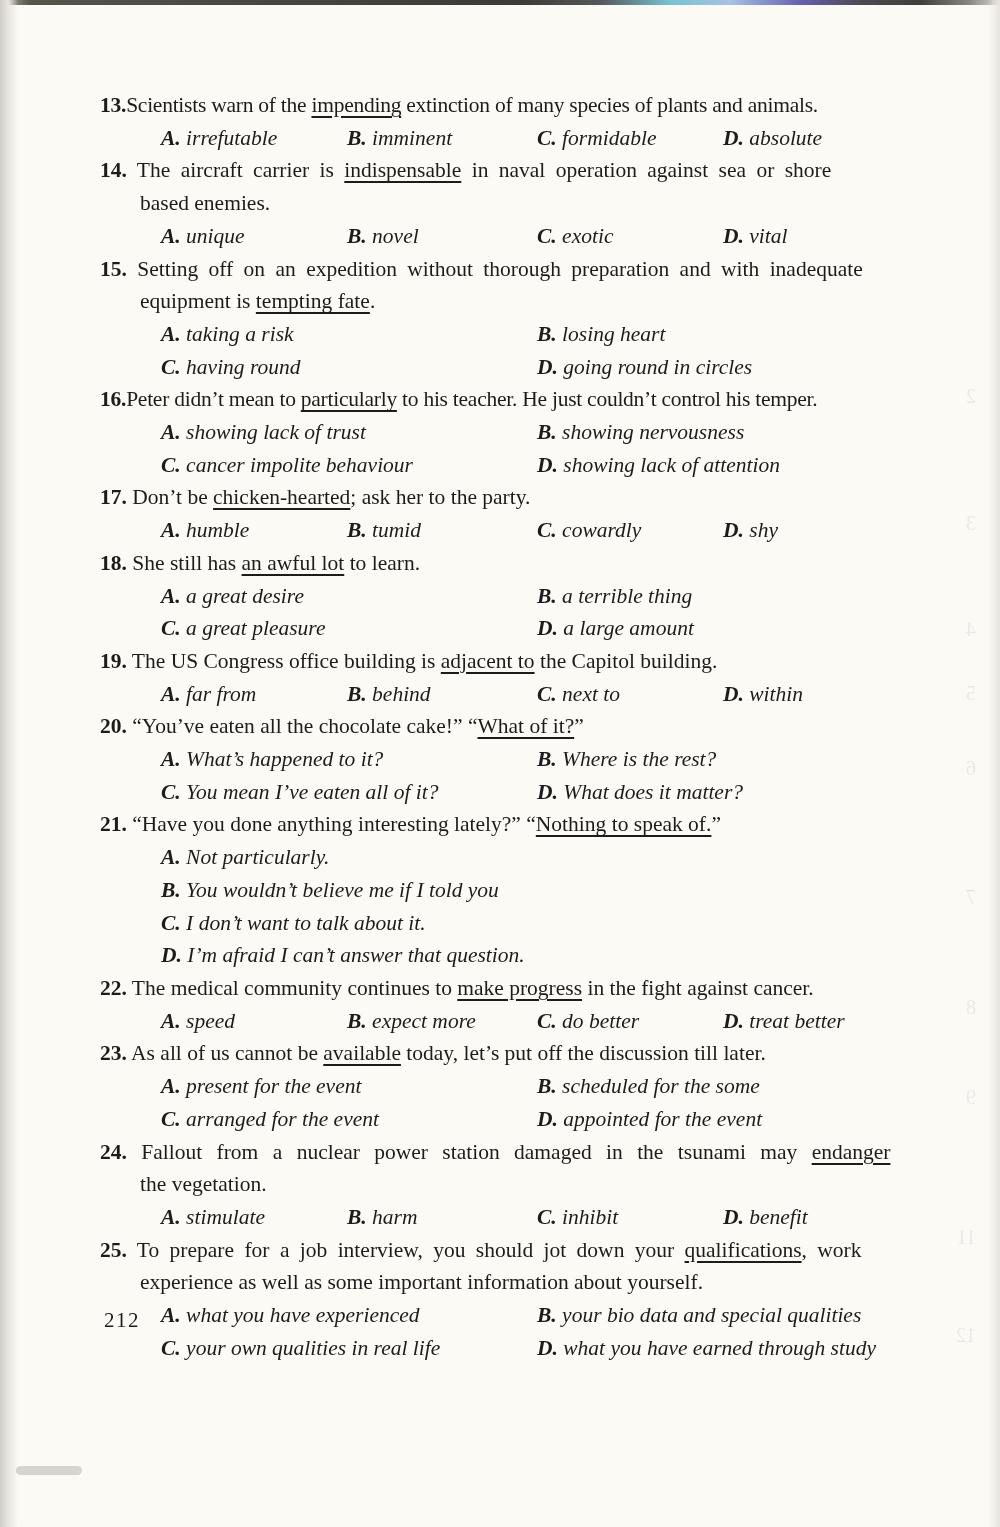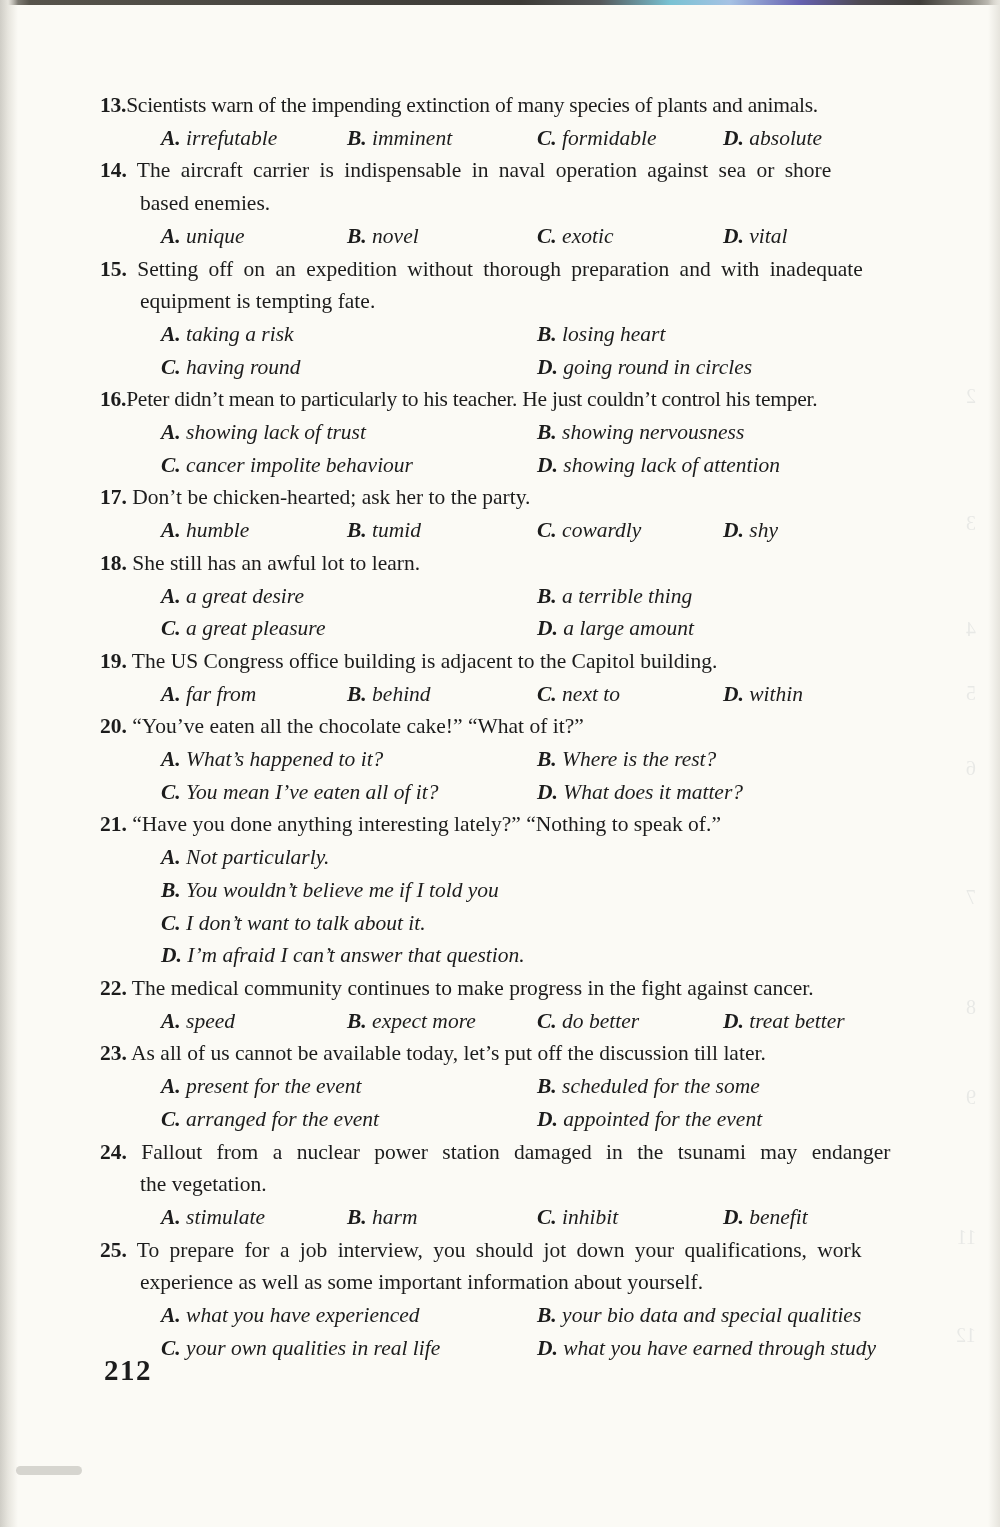"impending" .u { text-decoration: none -> underline }
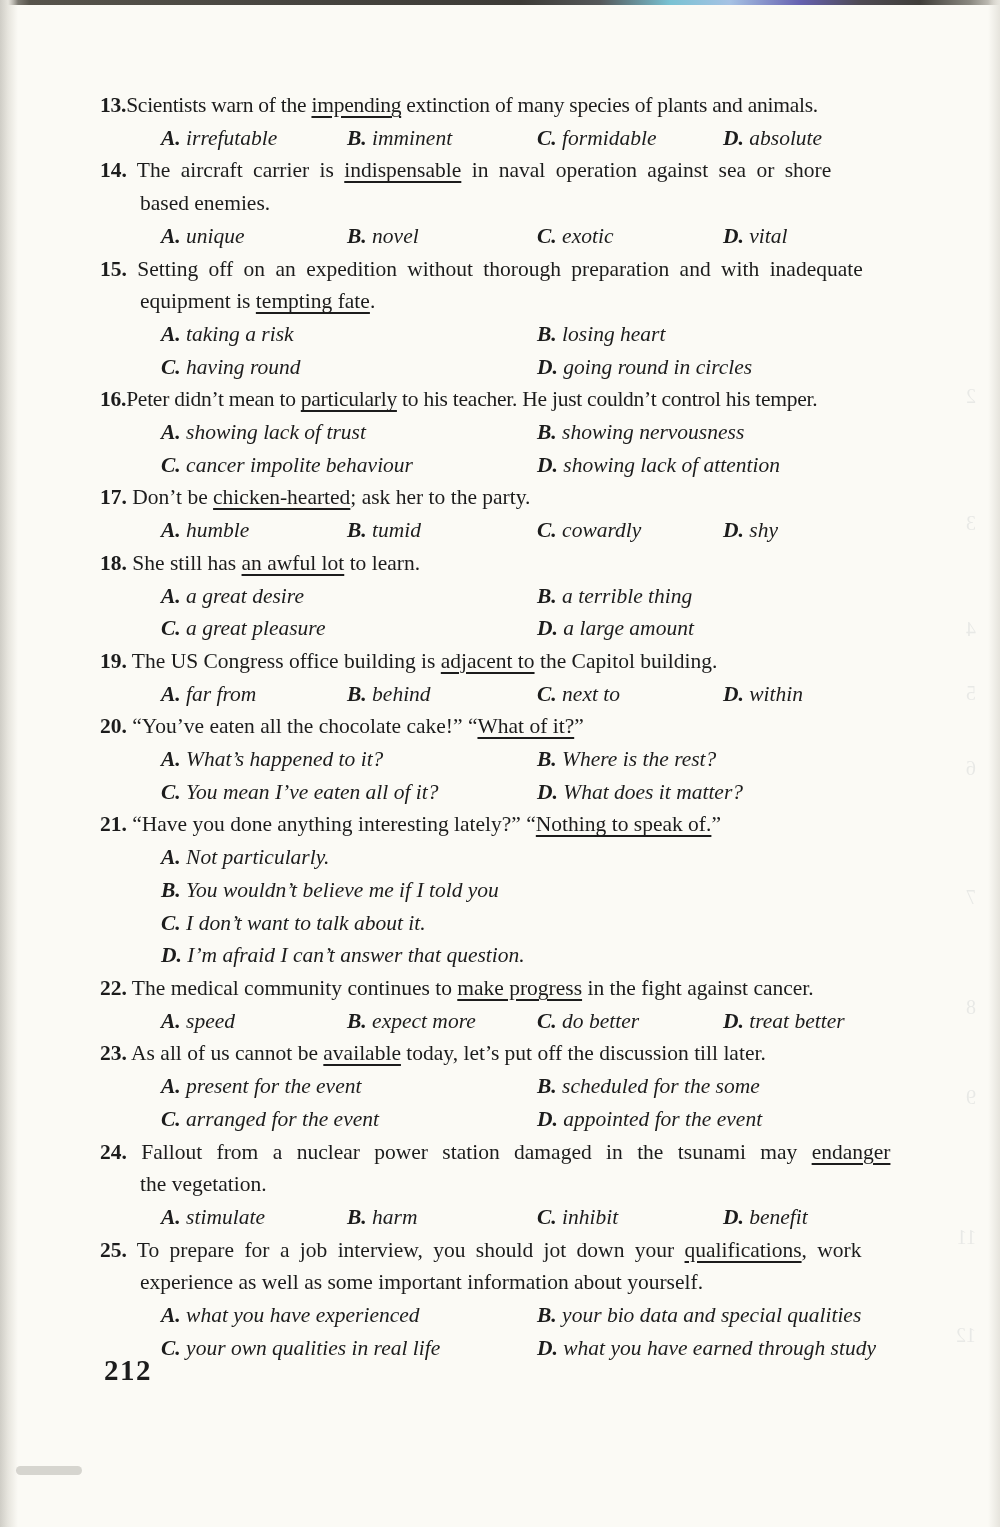"212" .pagenum { font-size: 29px -> 21px; font-weight: bold -> normal; top: 1354px -> 1308px }
